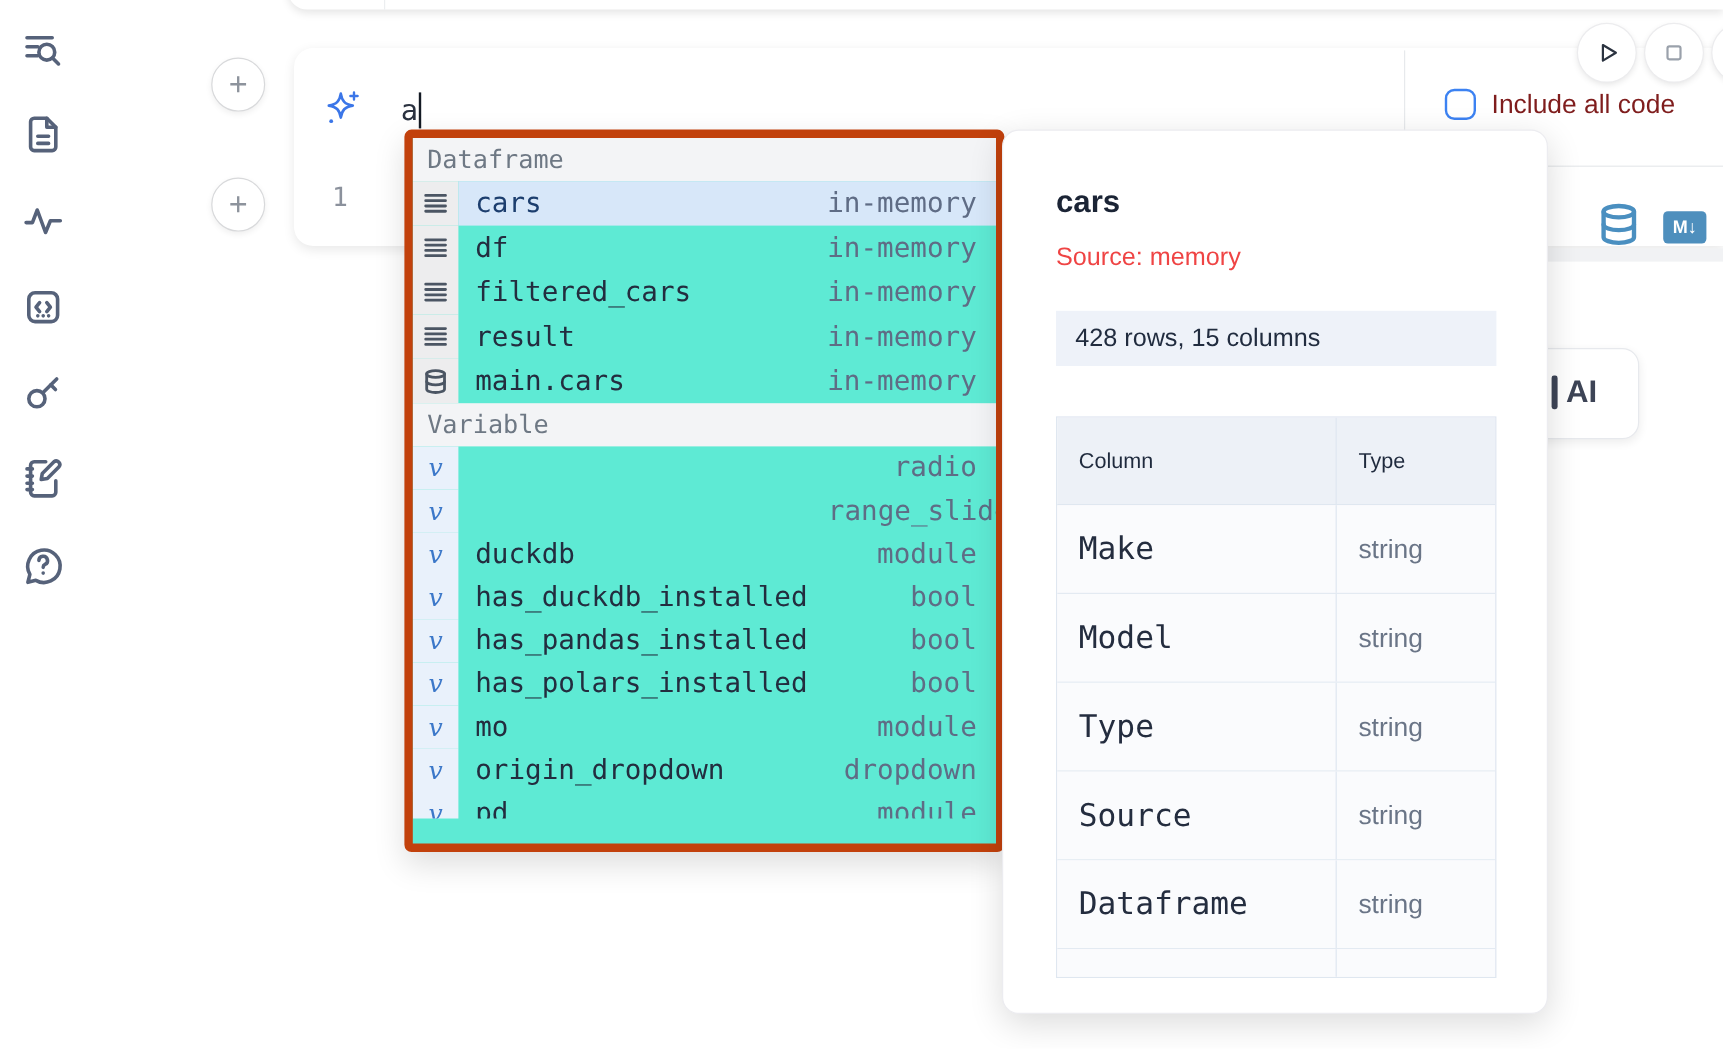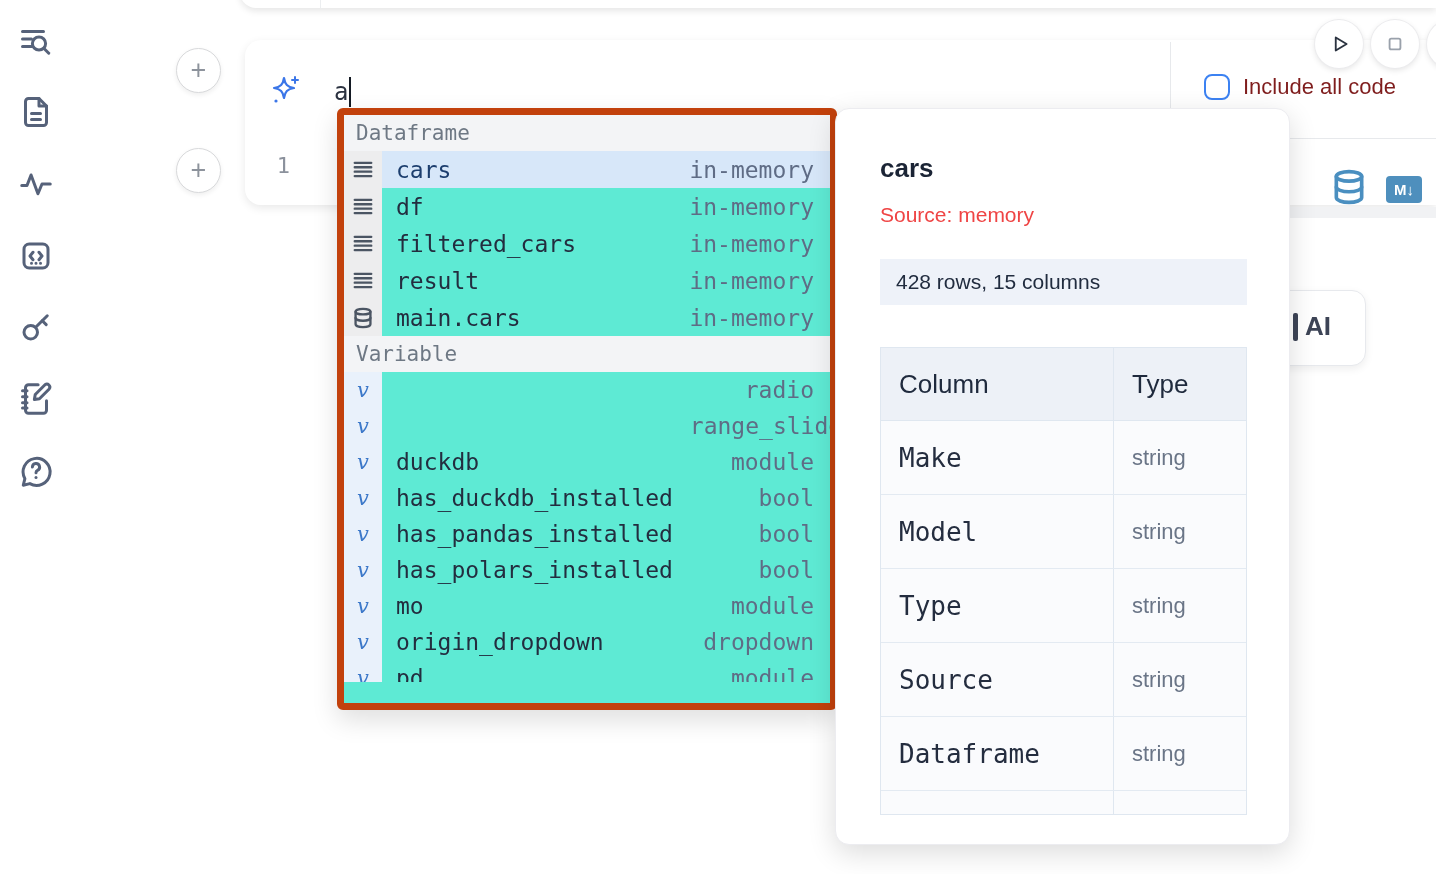"Column" .pv-hrow .pv-c1, .pv-hrow .pv-c2 { font-size: 26px -> 18px }
